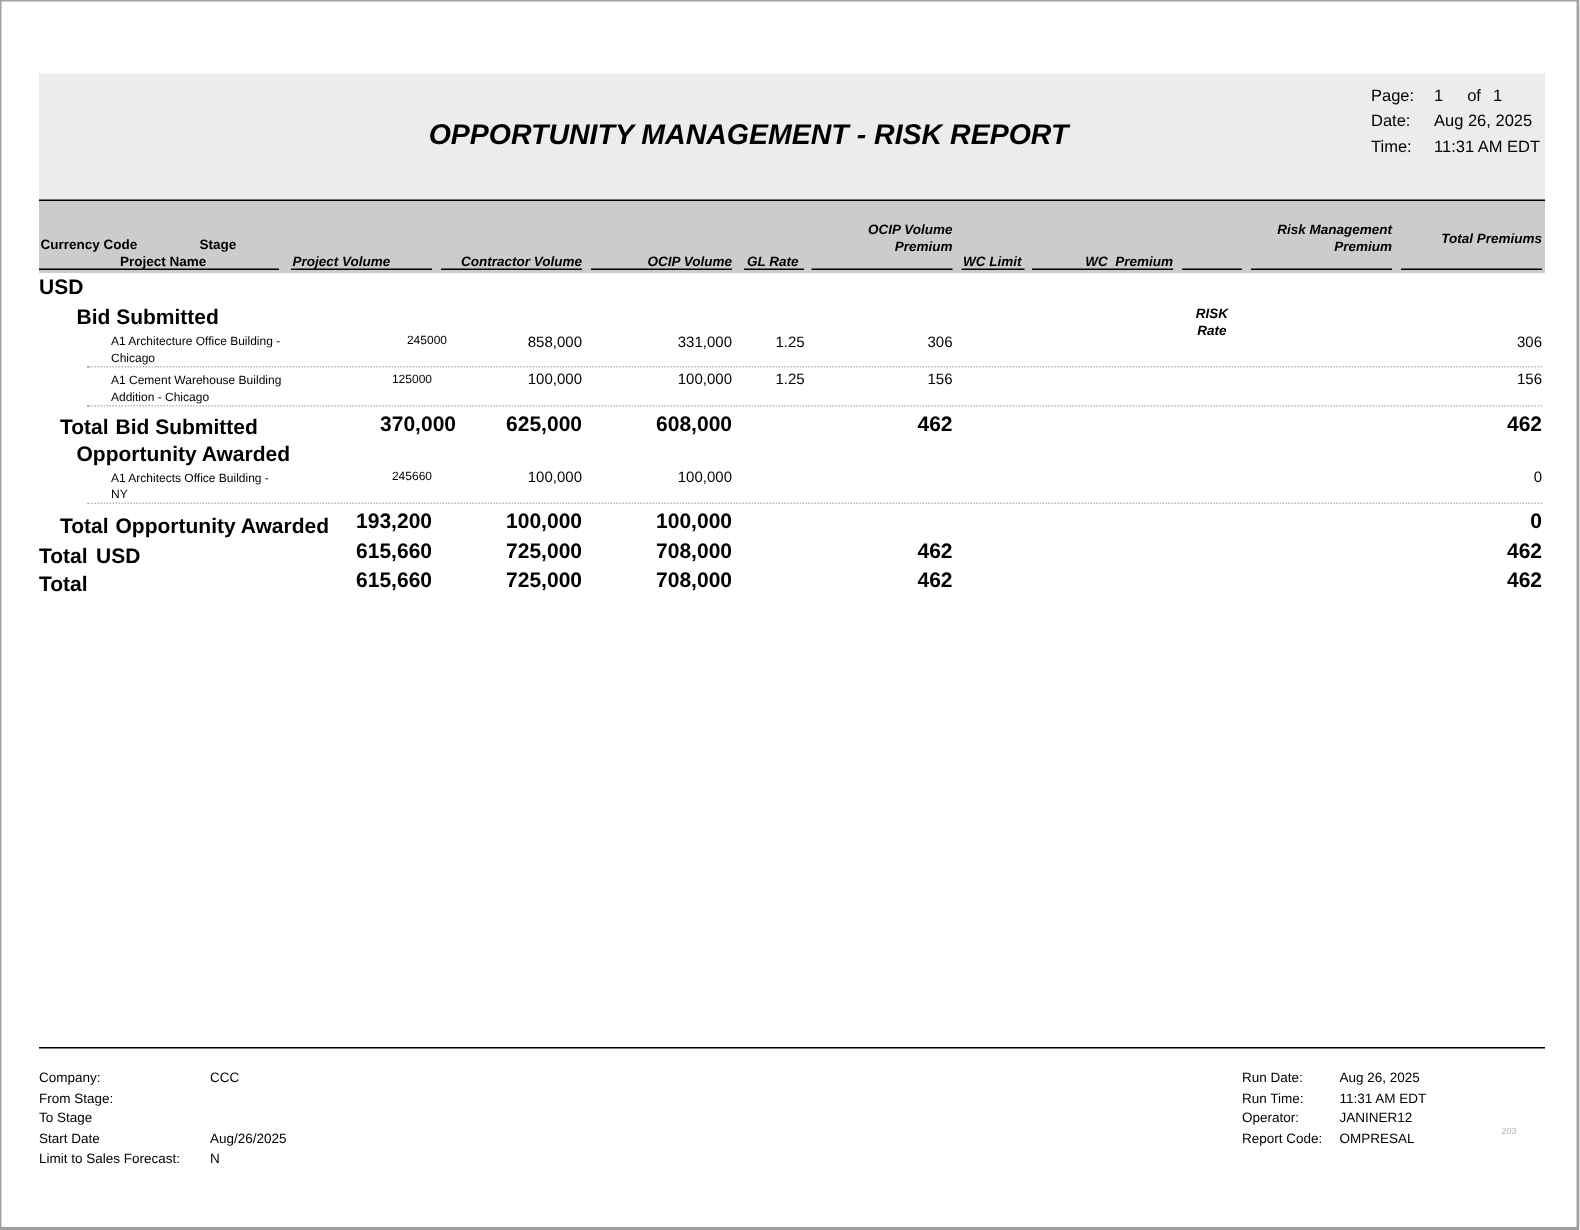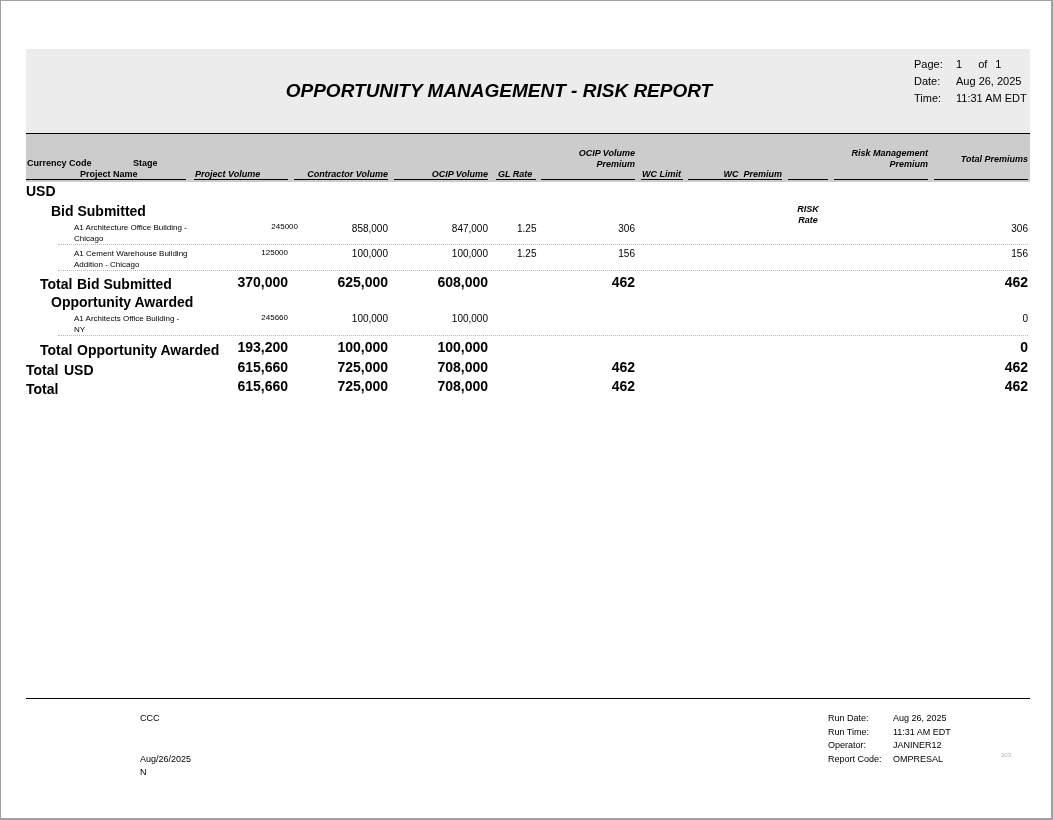"847,000" div.txt { text: 847,000 -> 331,000 }
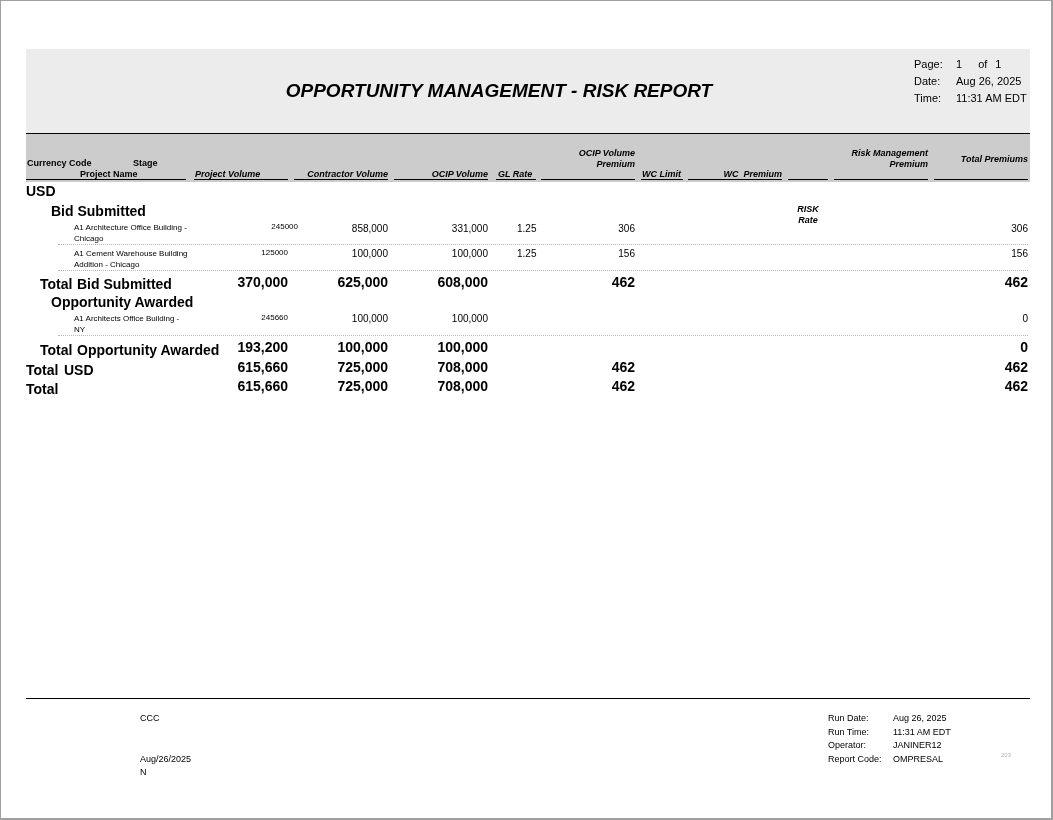"370,000" div.txt { left: 190px -> 206px }
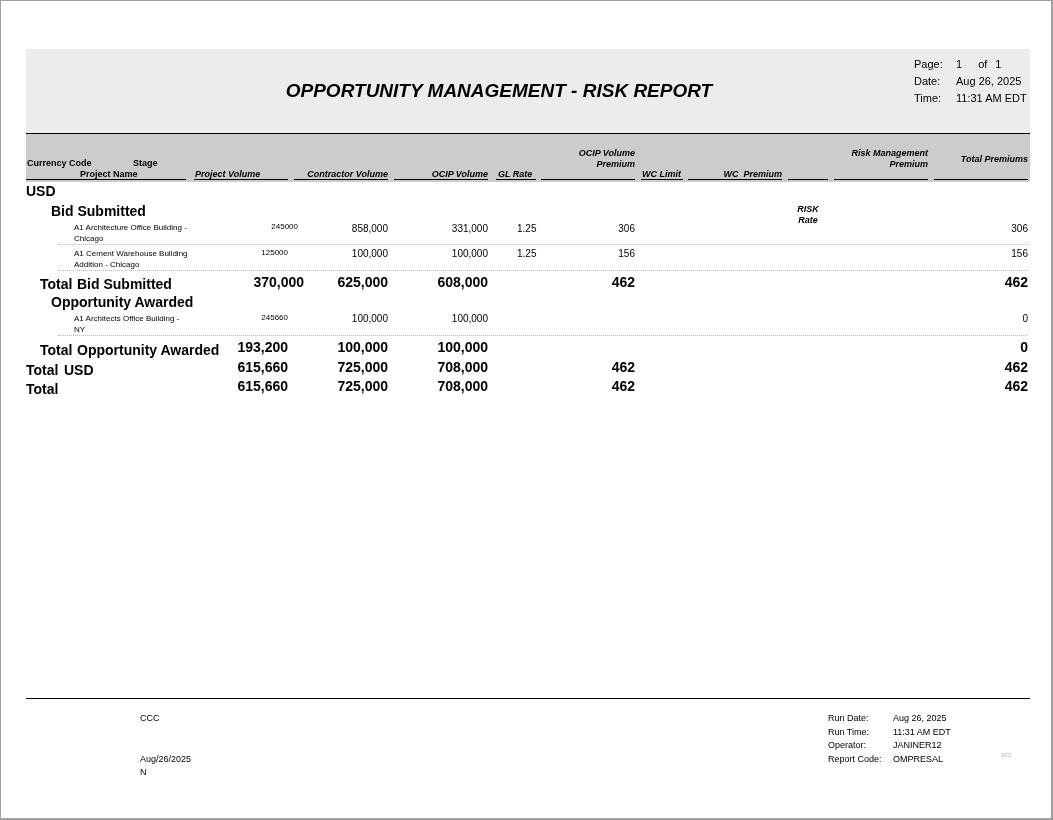"Company:" div.ptxt { html: none -> <div> <div>Company:</div> <div>From Stage:</div> <div>To Stage</div> <div>Start Date</div> <div>Limit to Sales Forecast:</div> </div> }
